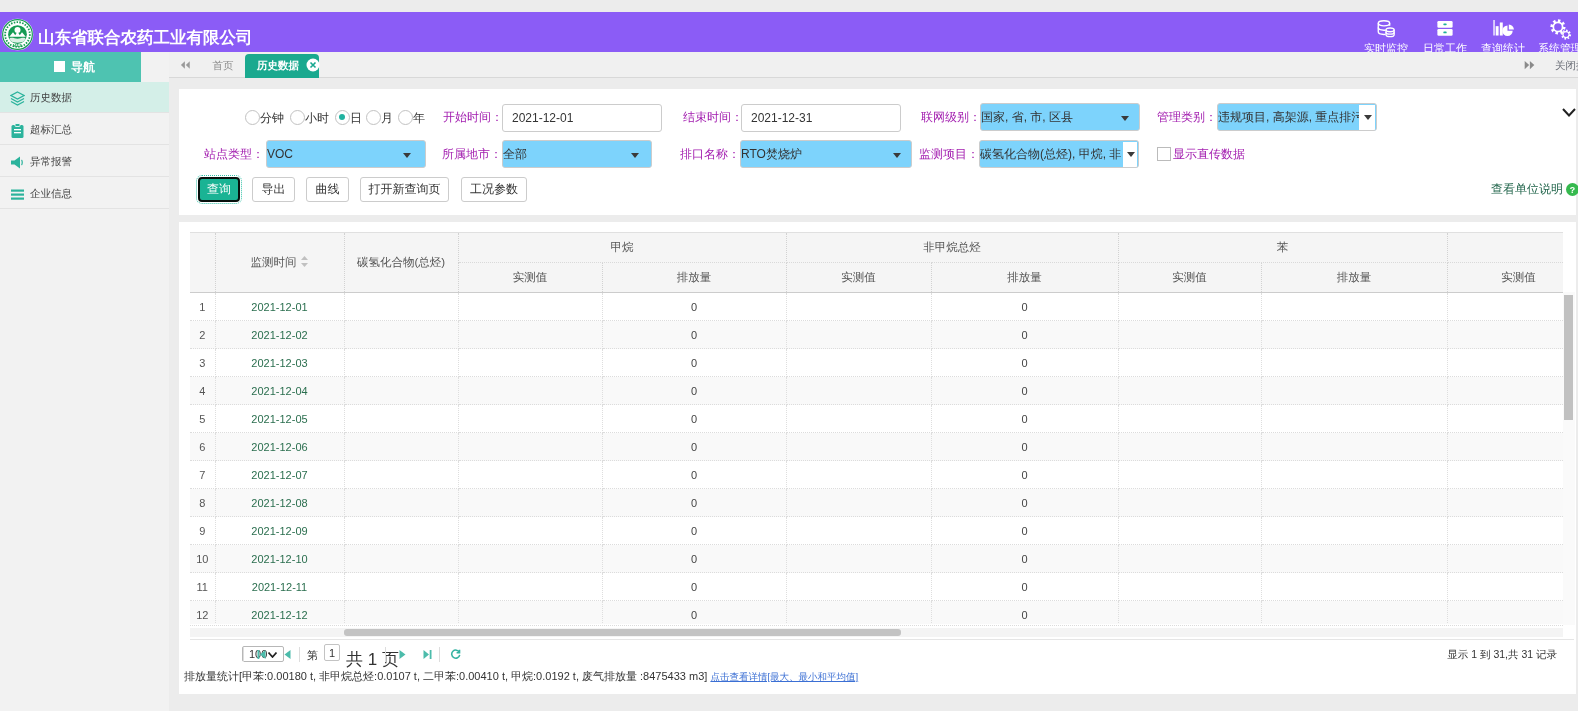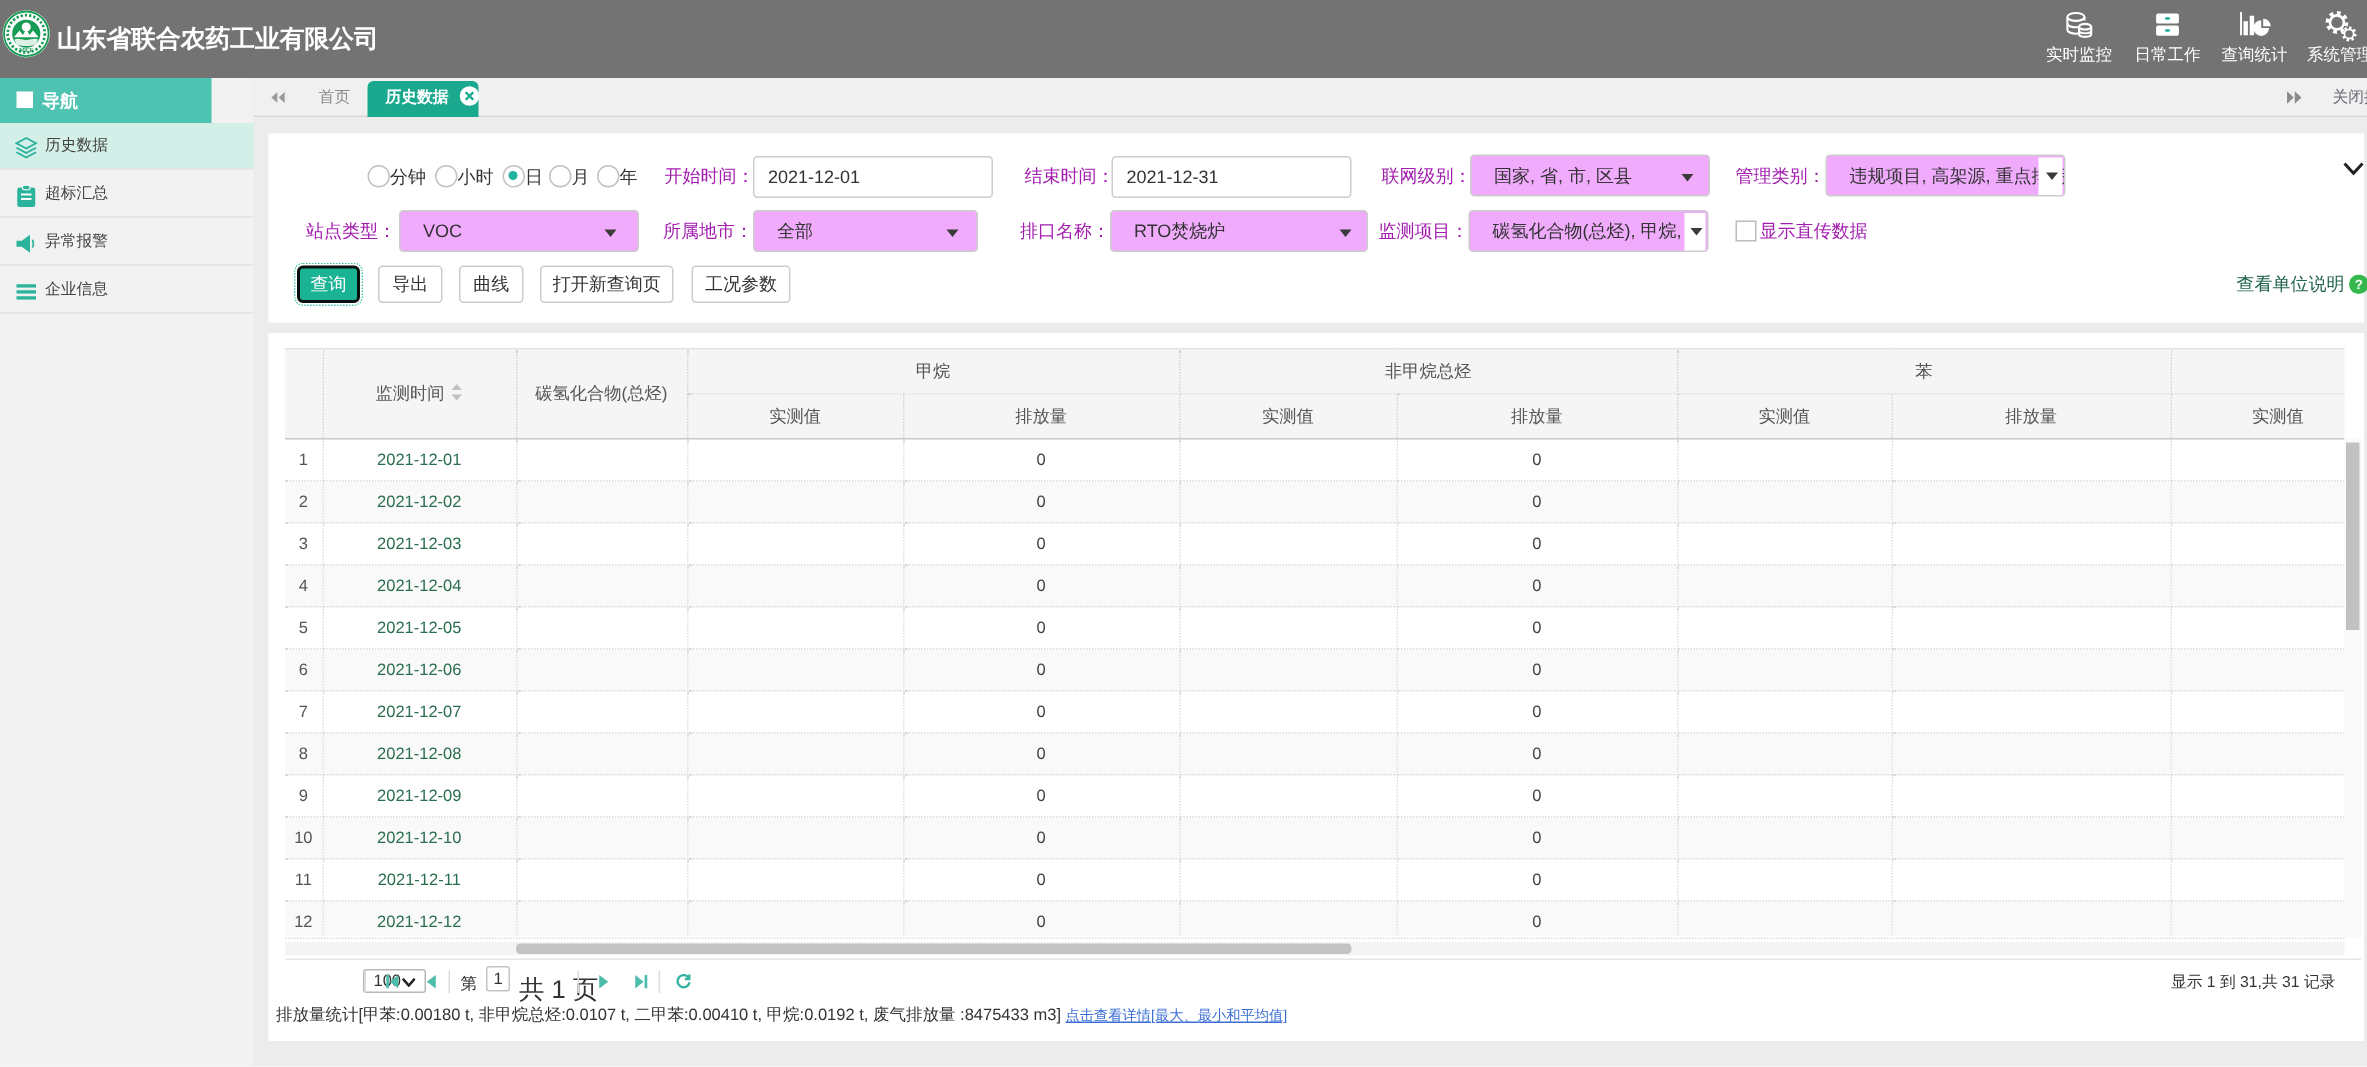"山东省联合农药工业有限公司" #topbar { background: #737373 -> #8b5cf6; top: 0 -> 12px }
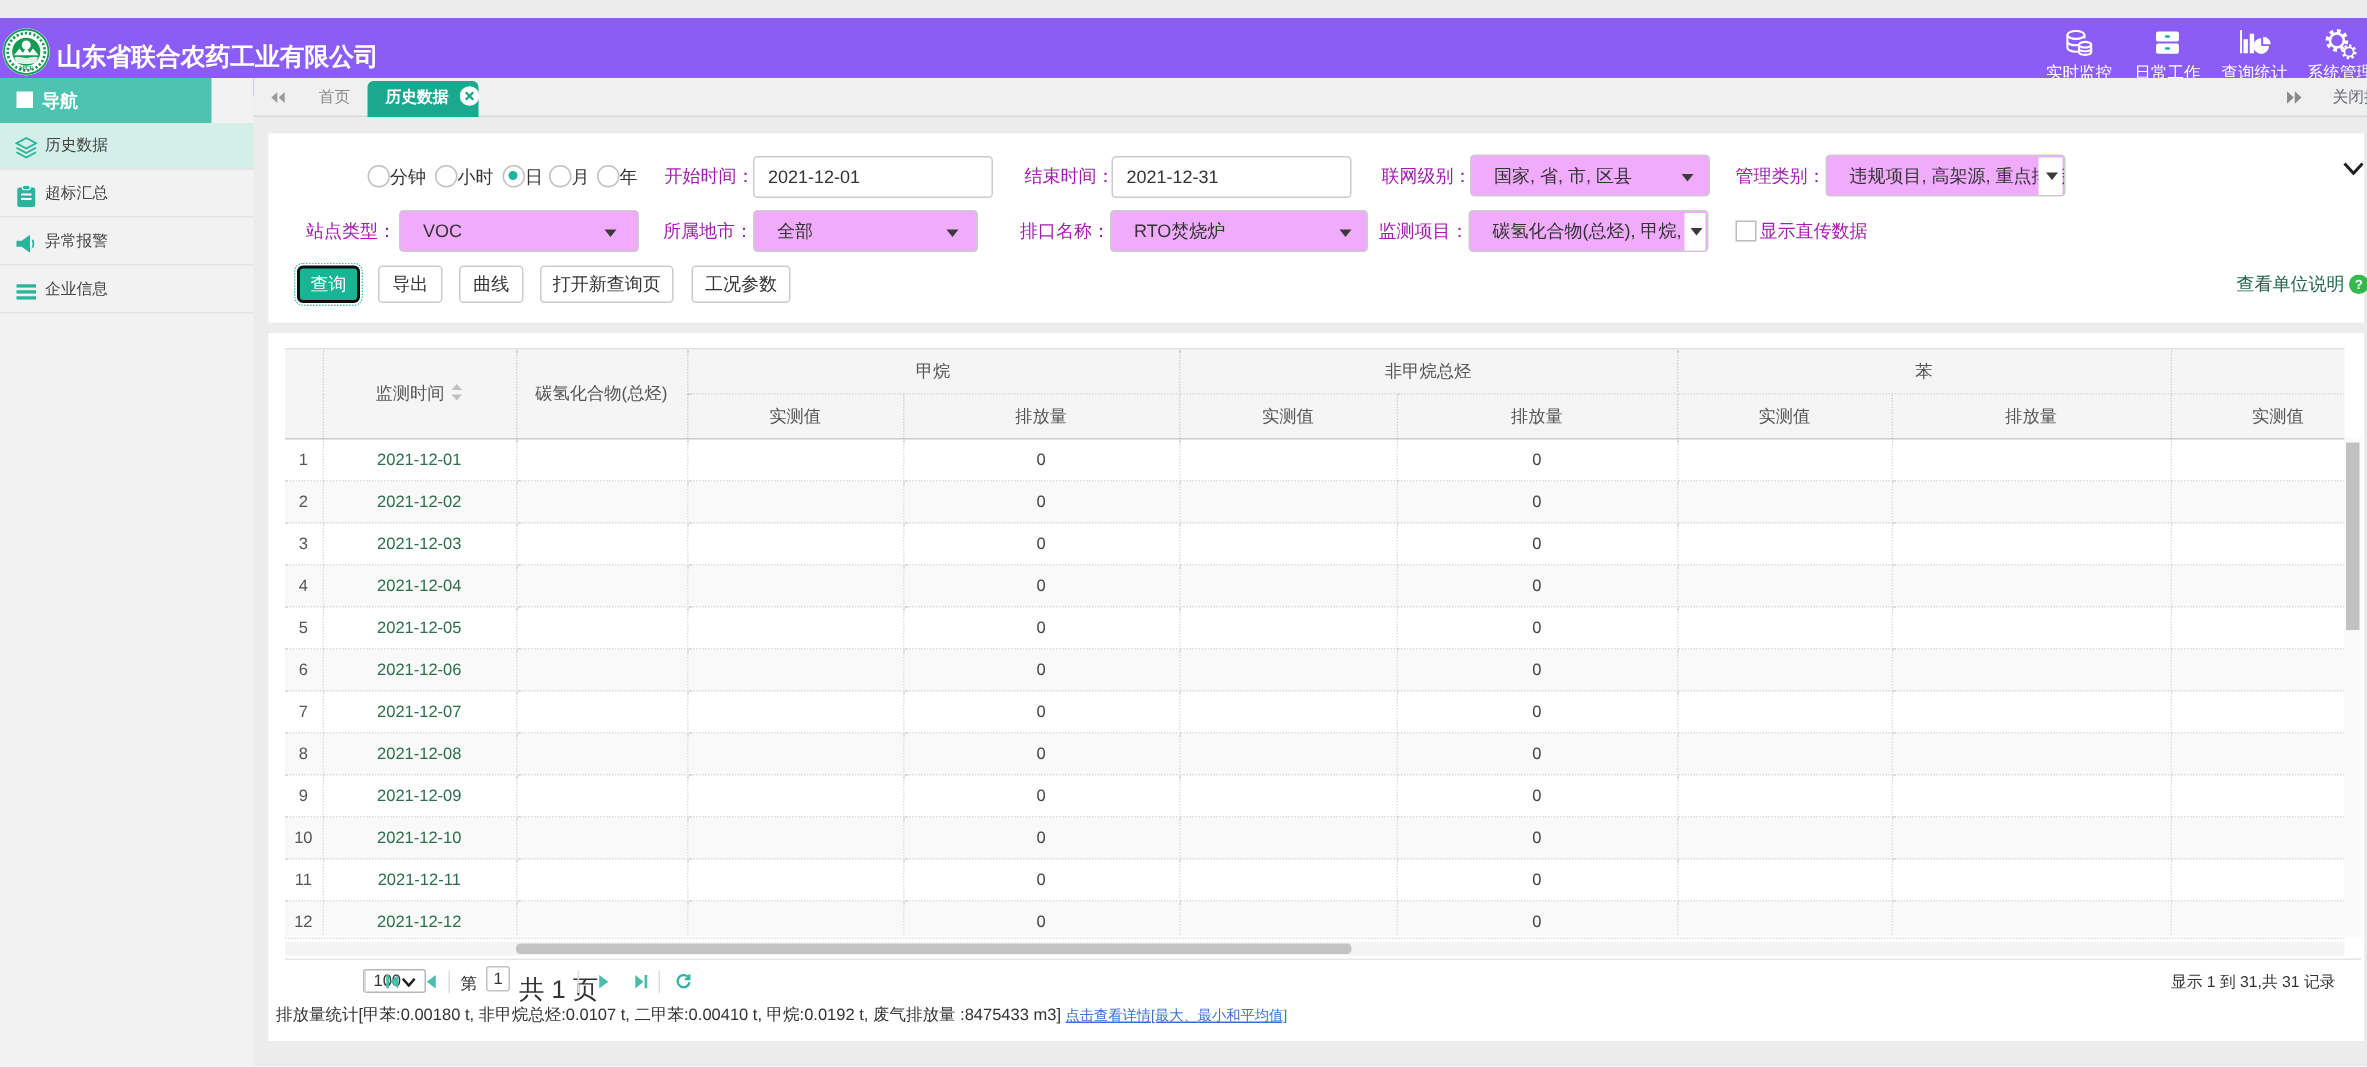"导航" #navhead { padding-left: none -> 43px }
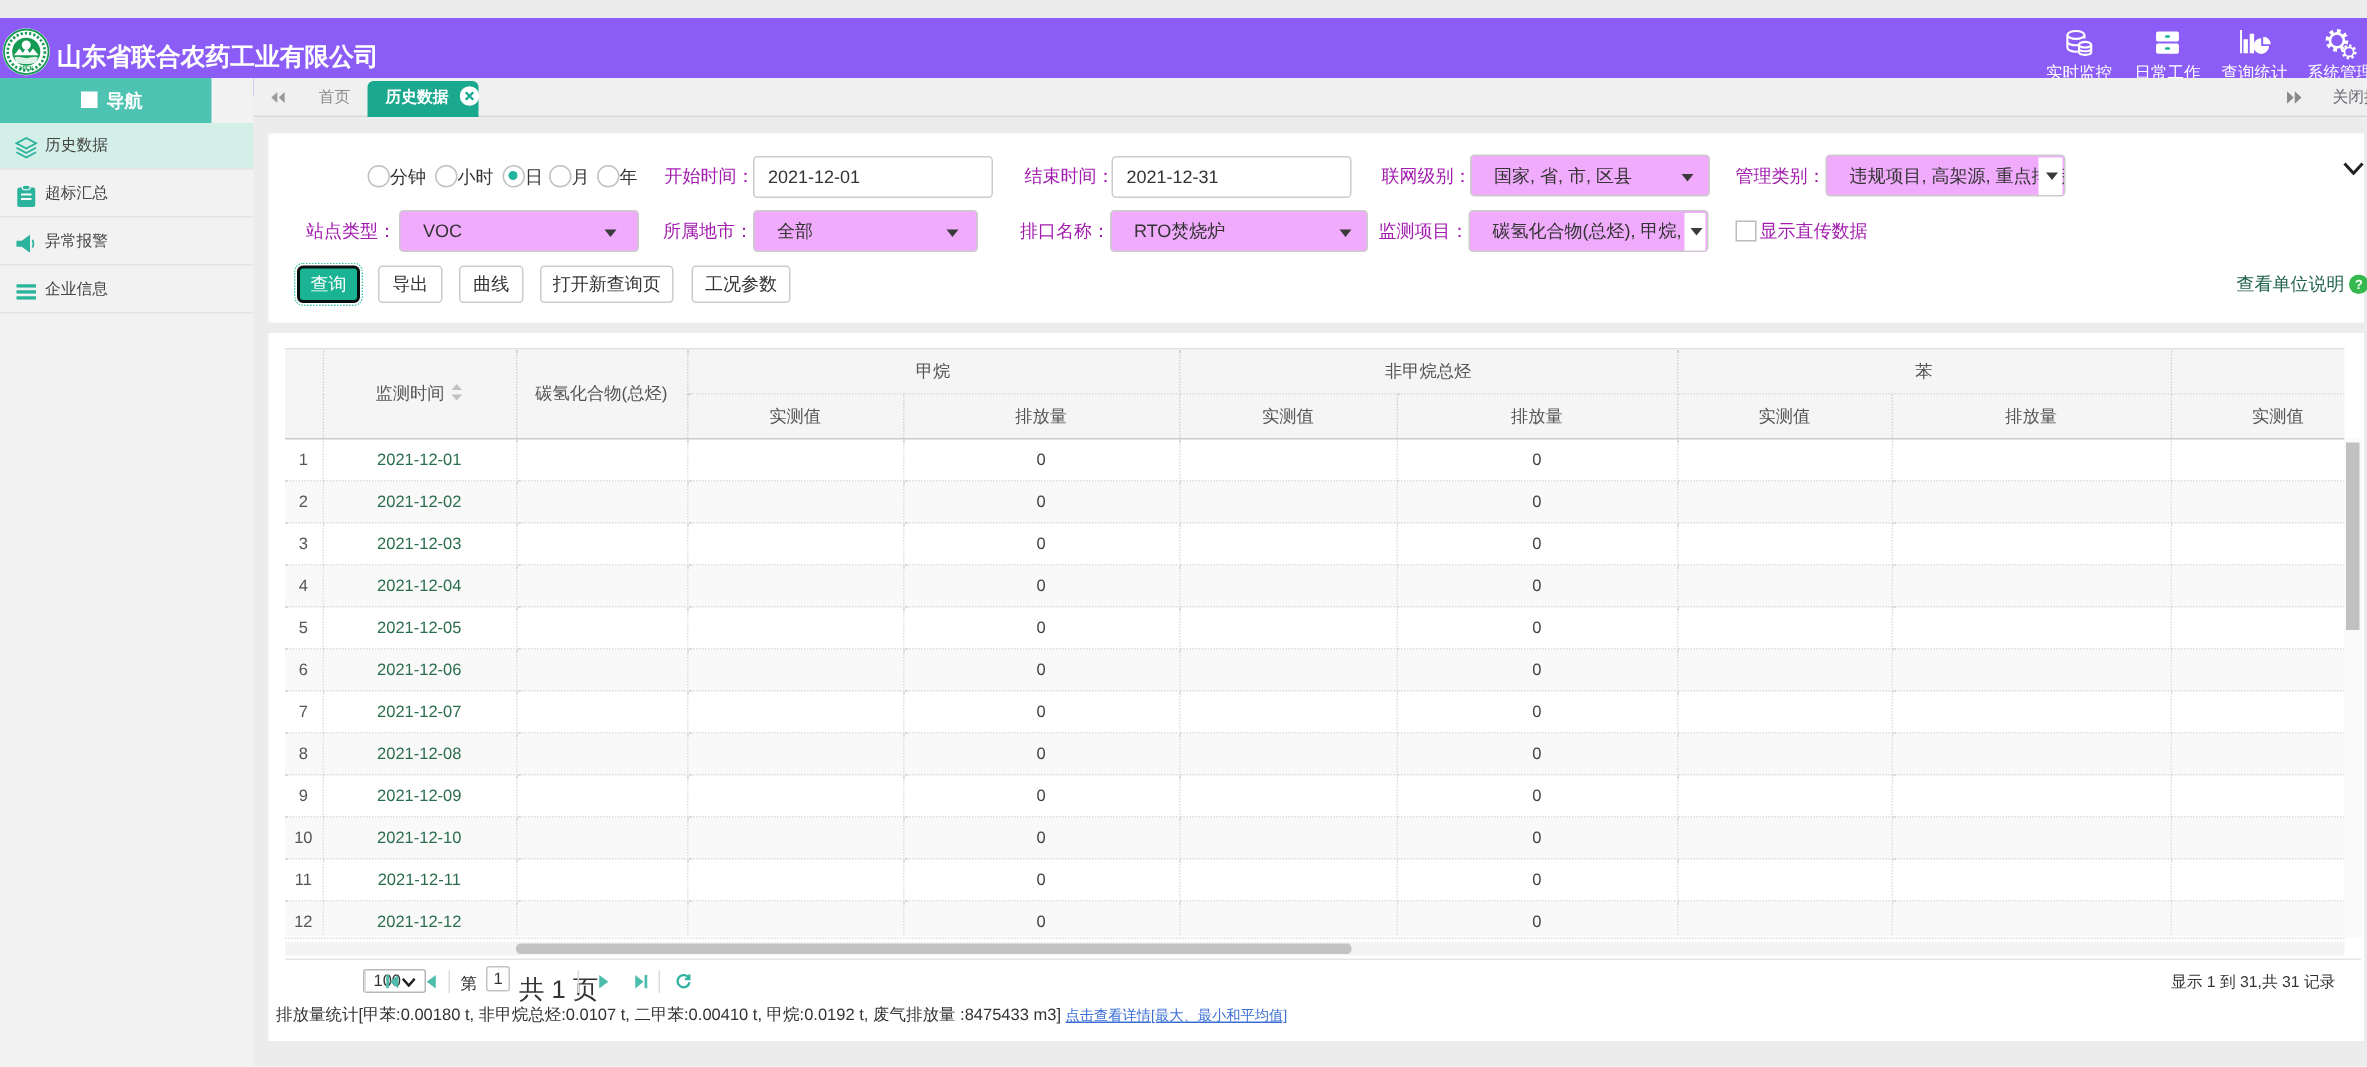"国家, 省, 市, 区县" .fsel { background: #f0abfc -> #7dd3fc; padding-left: 15px -> 0 }
